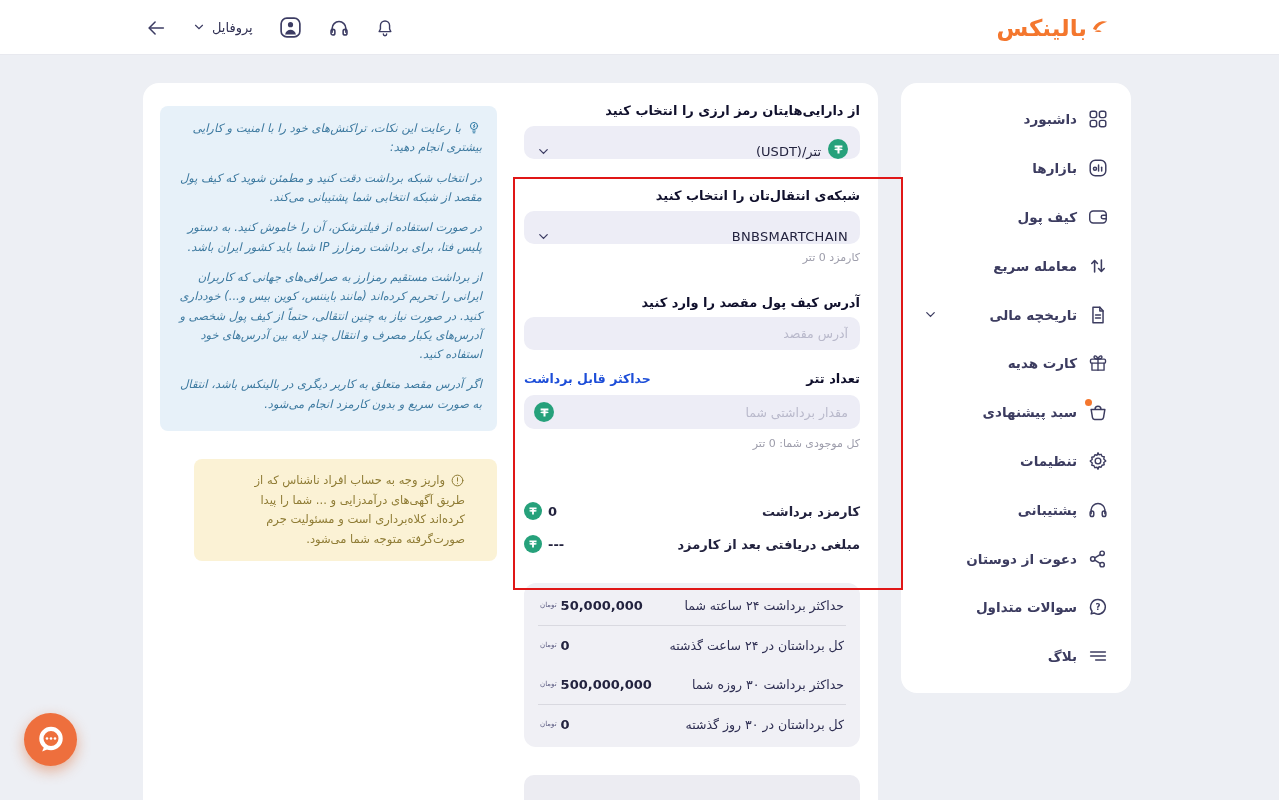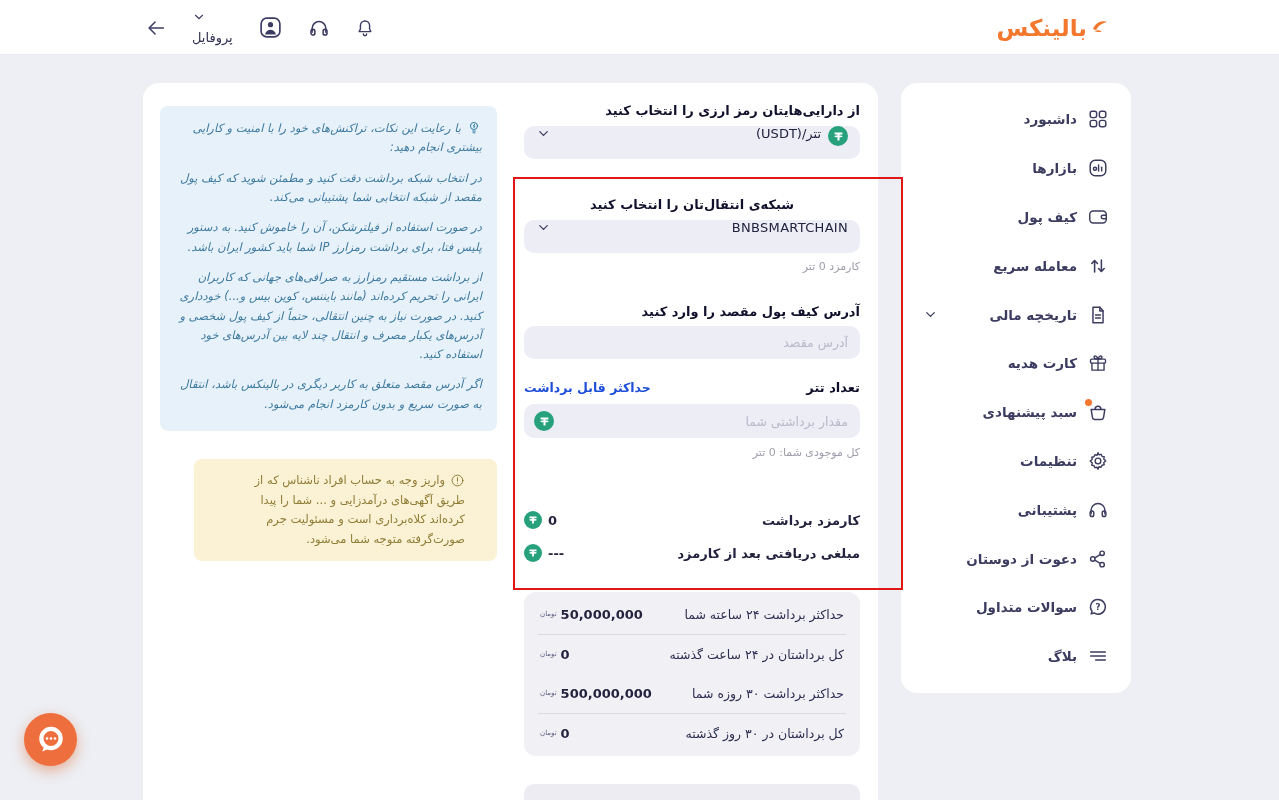"پروفایل" .profile-btn { flex-direction: column -> none }
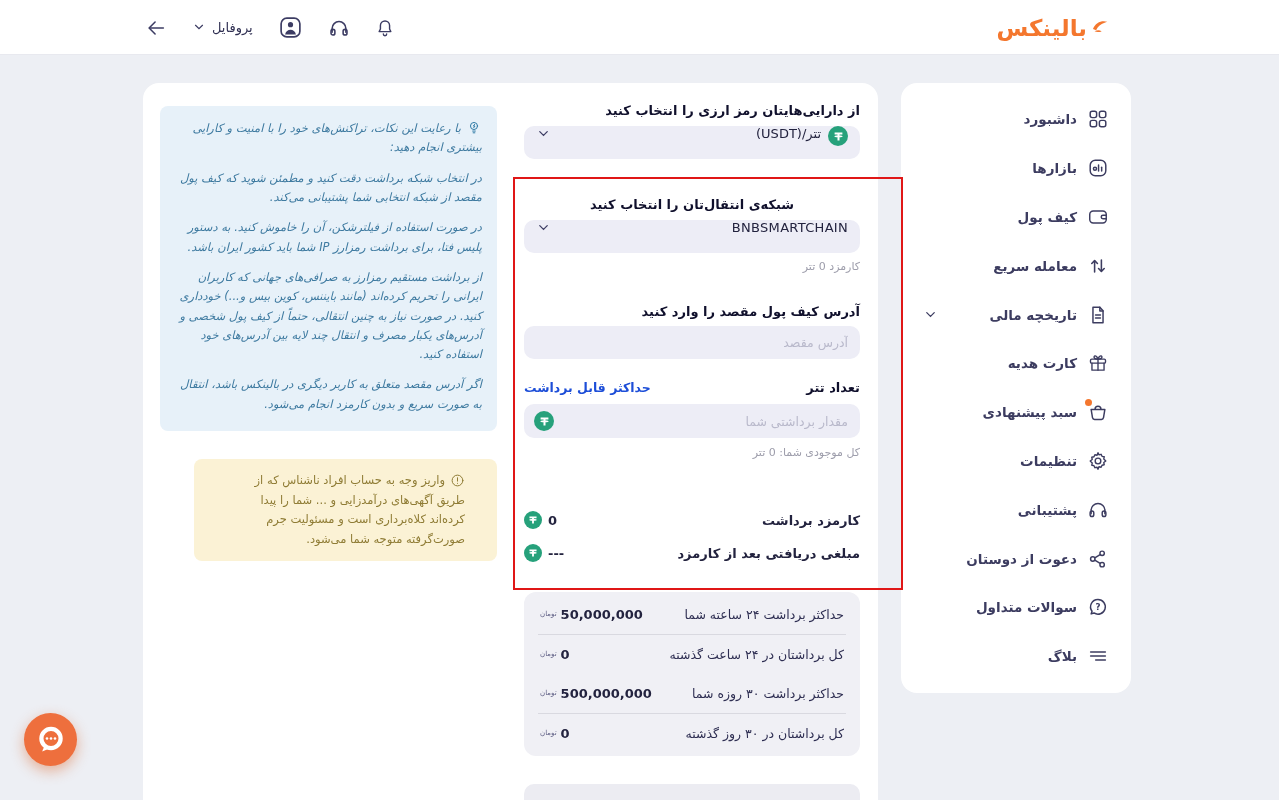"تتر/(USDT)" .select { align-items: flex-start -> flex-end }
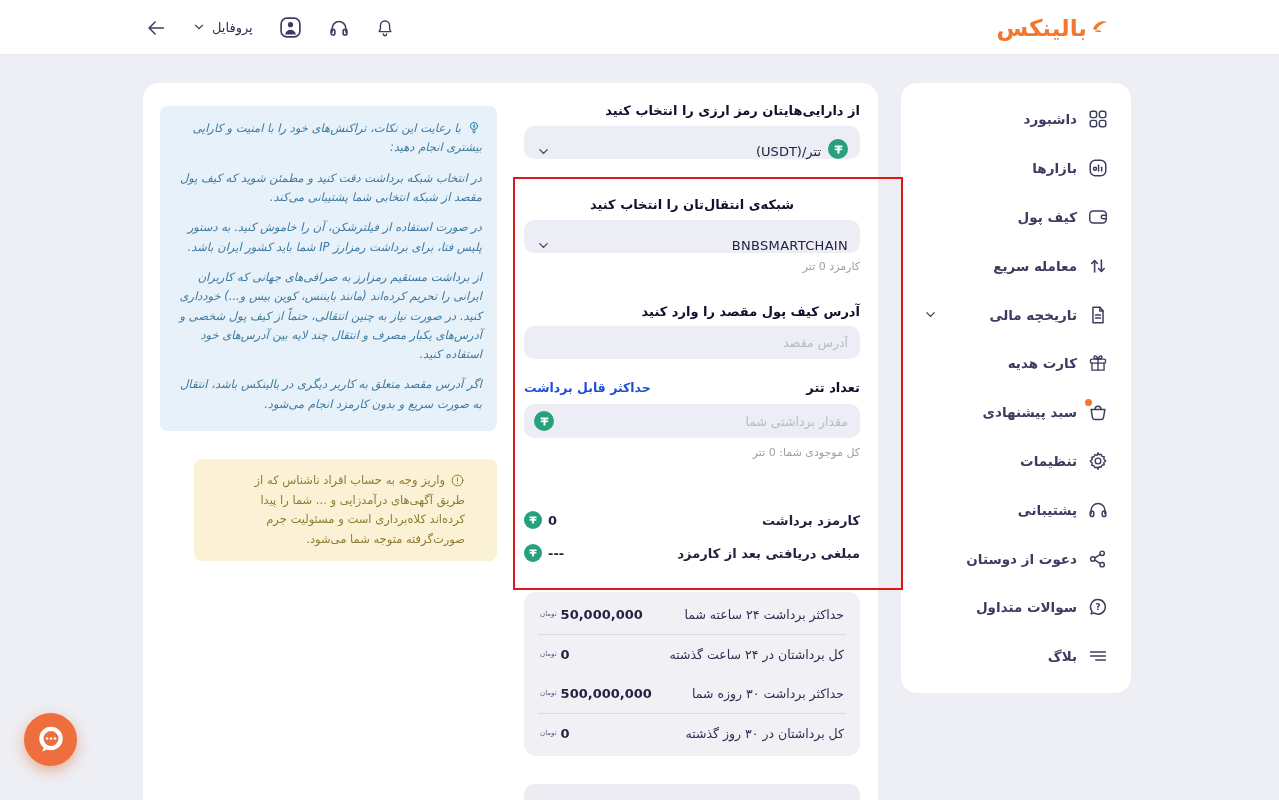"شبکه‌ی انتقال‌تان را انتخاب کنید" .mt29 { margin-top: 38px -> 29px; text-align: center -> none }
